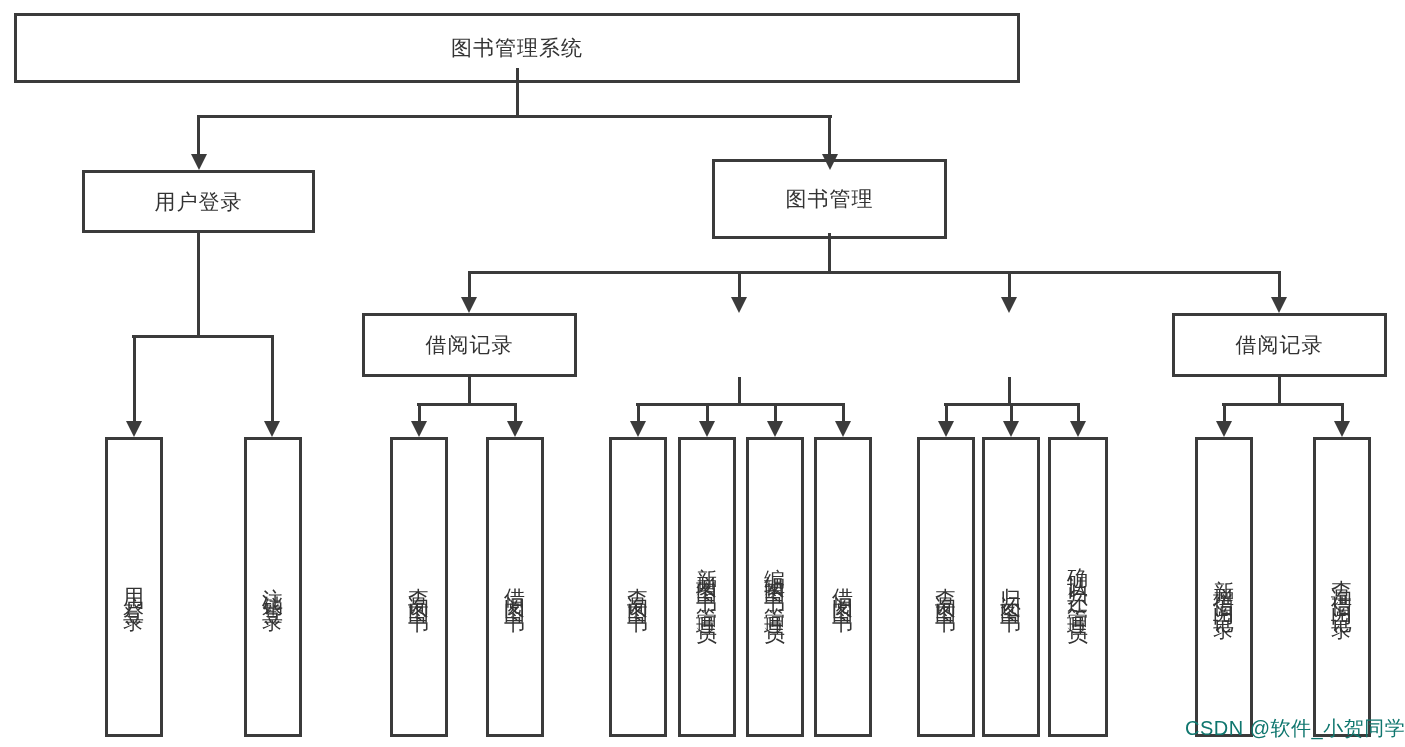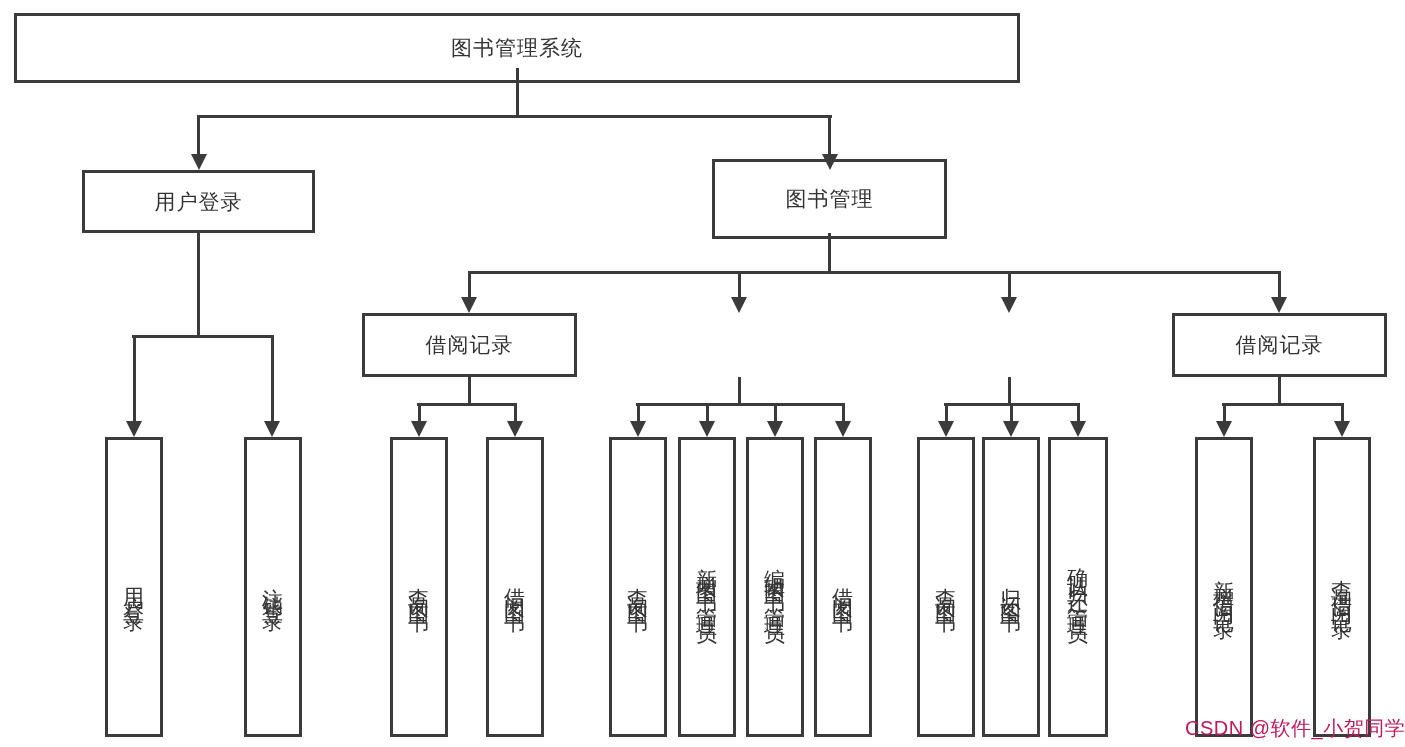"CSDN @软件_小贺同学" .watermark { color: #be185d -> #0f766e }
